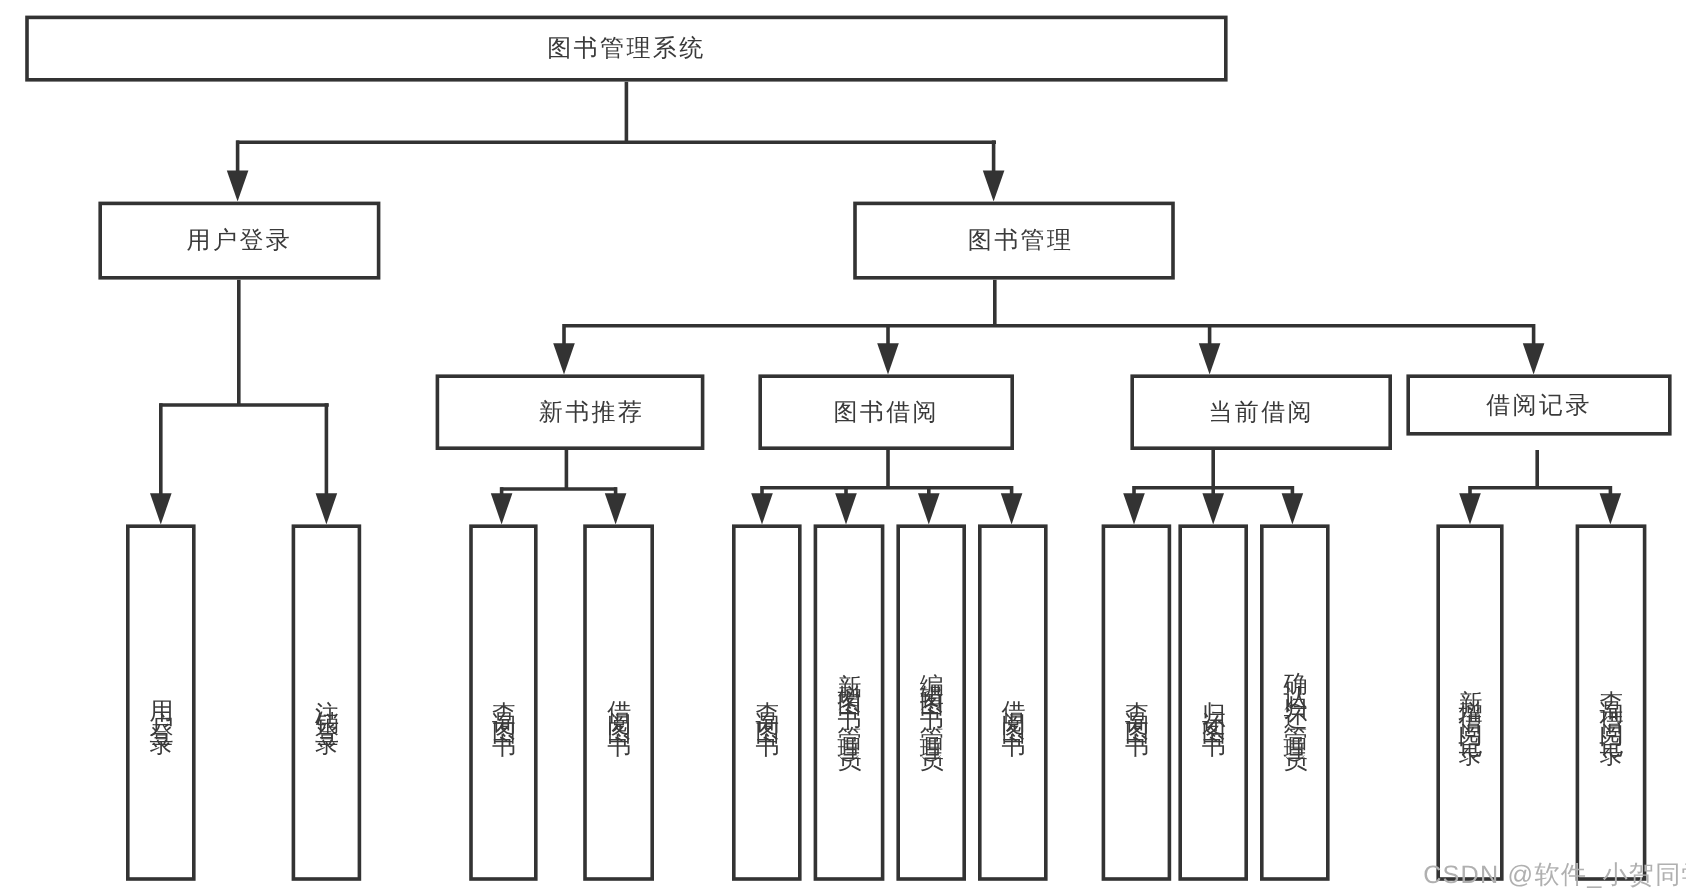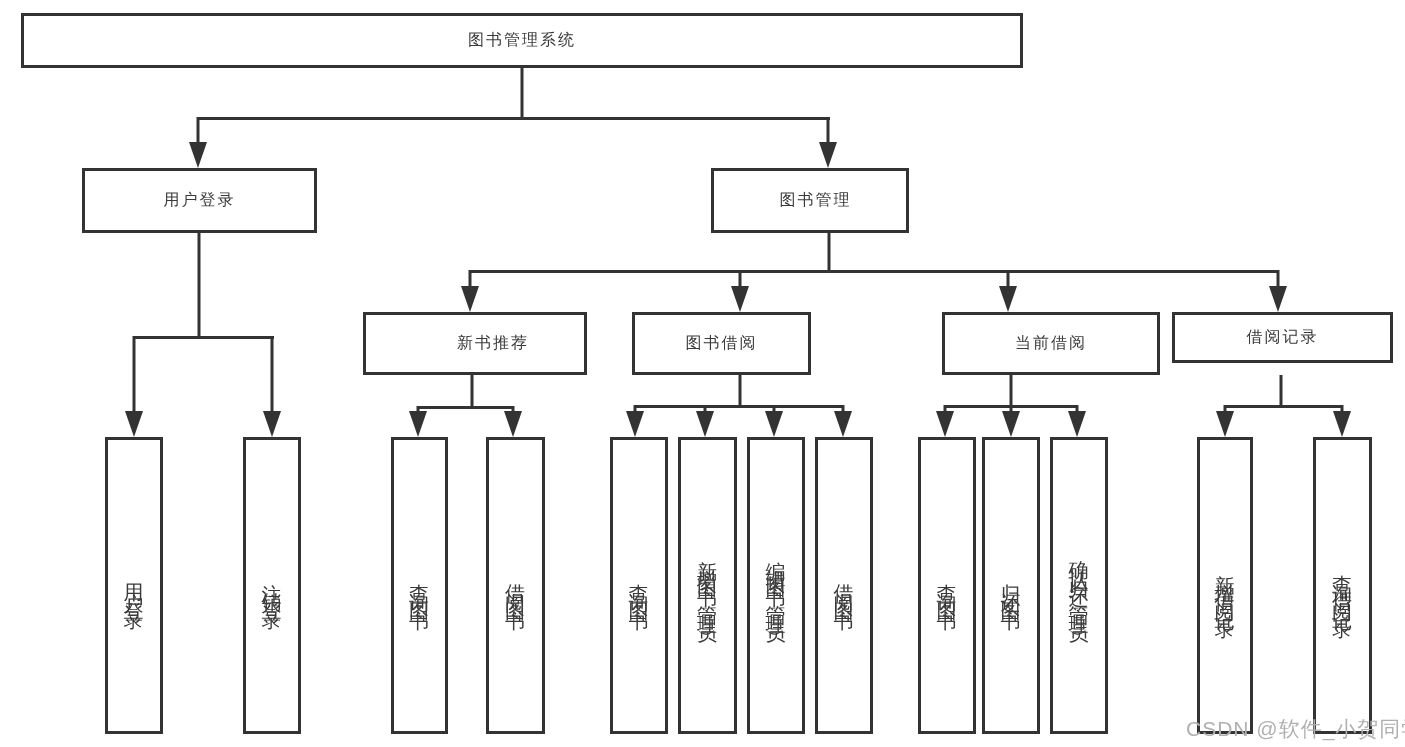"图书管理系统" .h-label { font-size: 16px -> 20px }
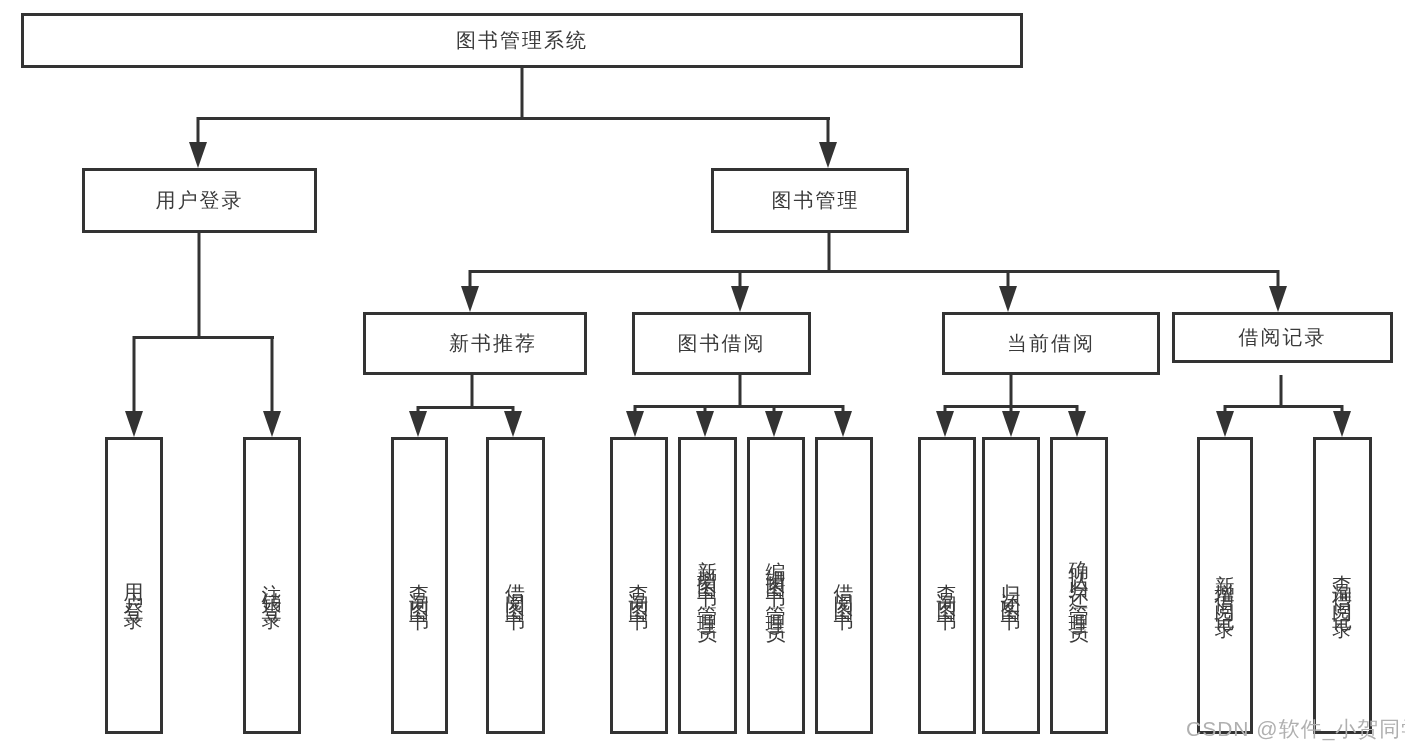"图书管理" div.box { width: 198px -> 268px }
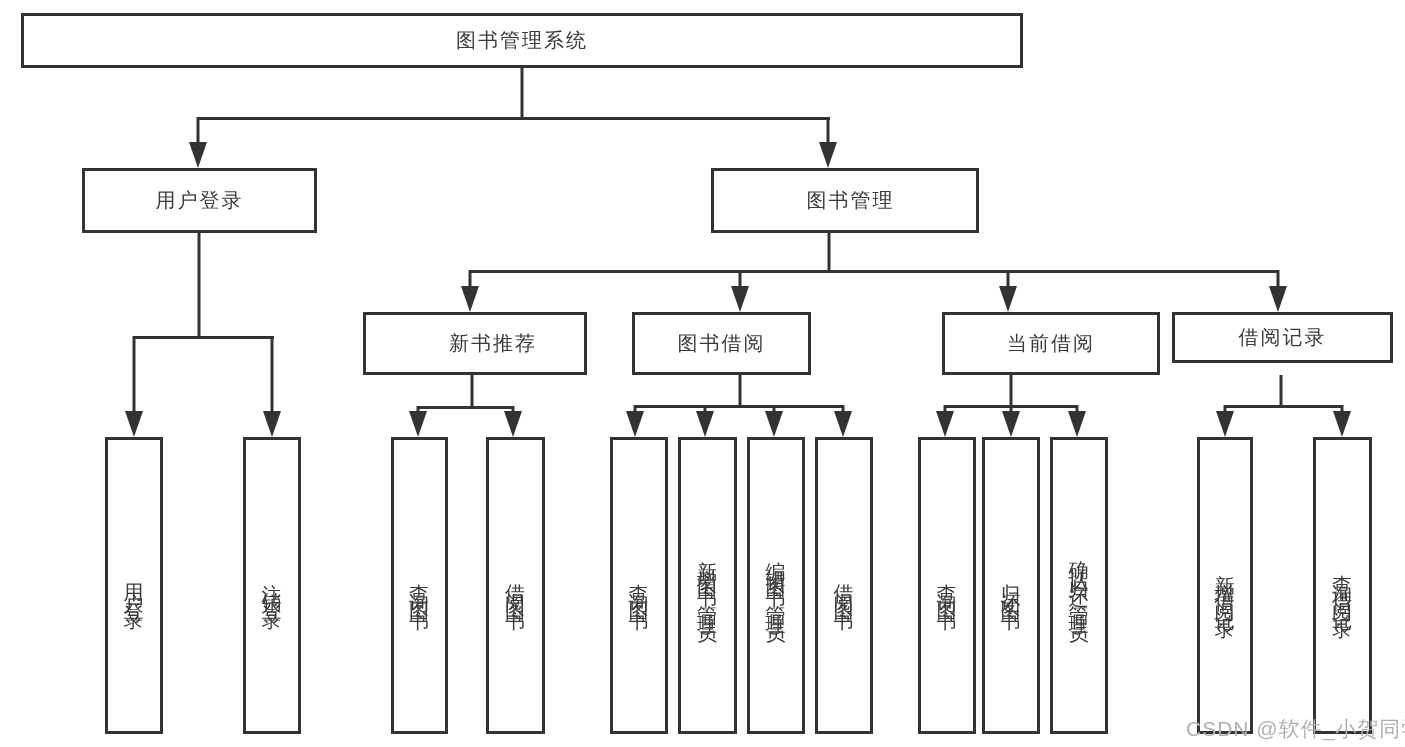"图书借阅" div.box { width: 179px -> 213px }
